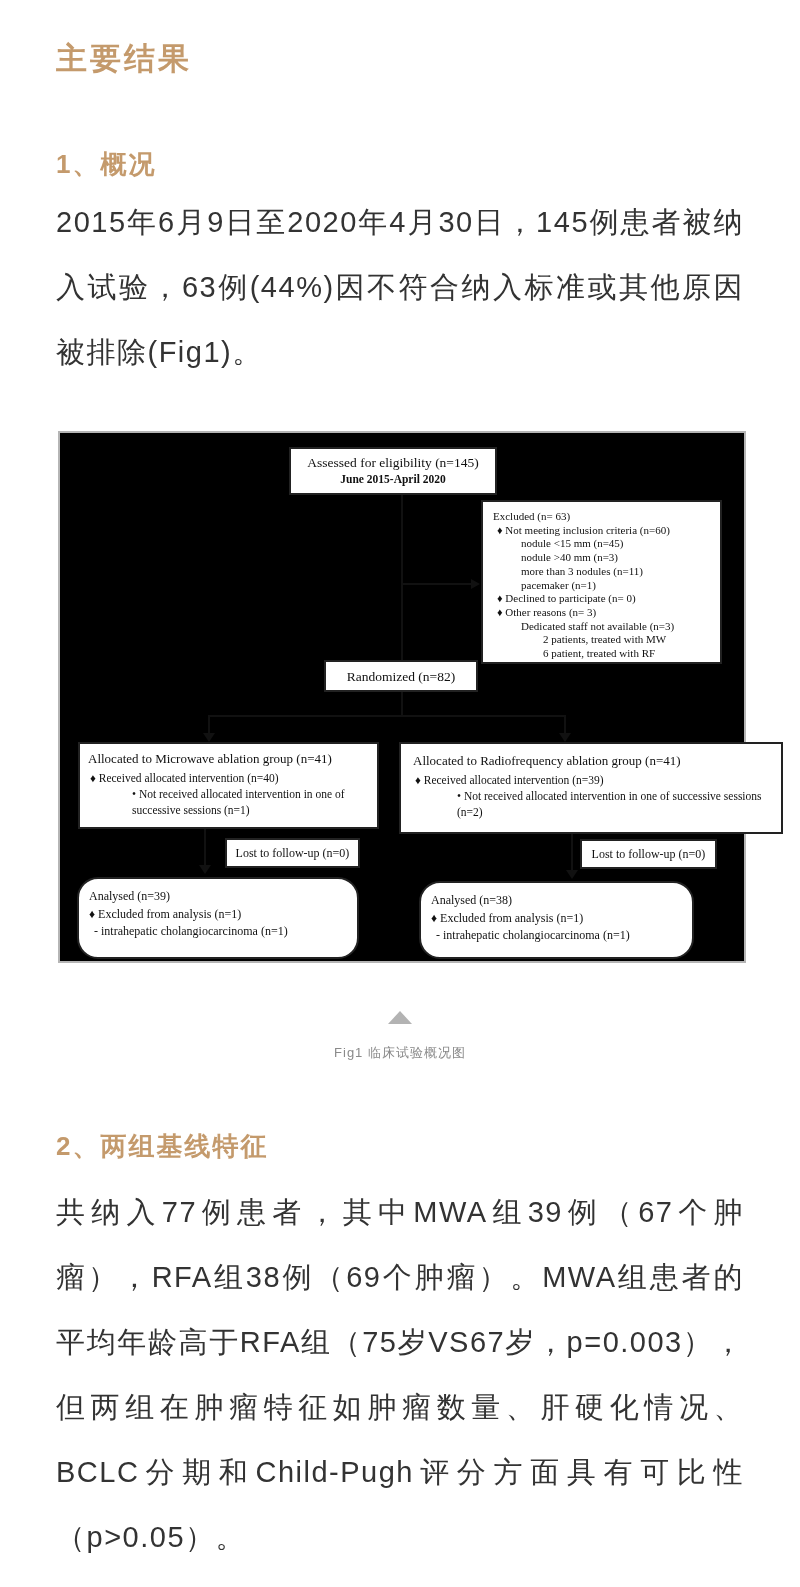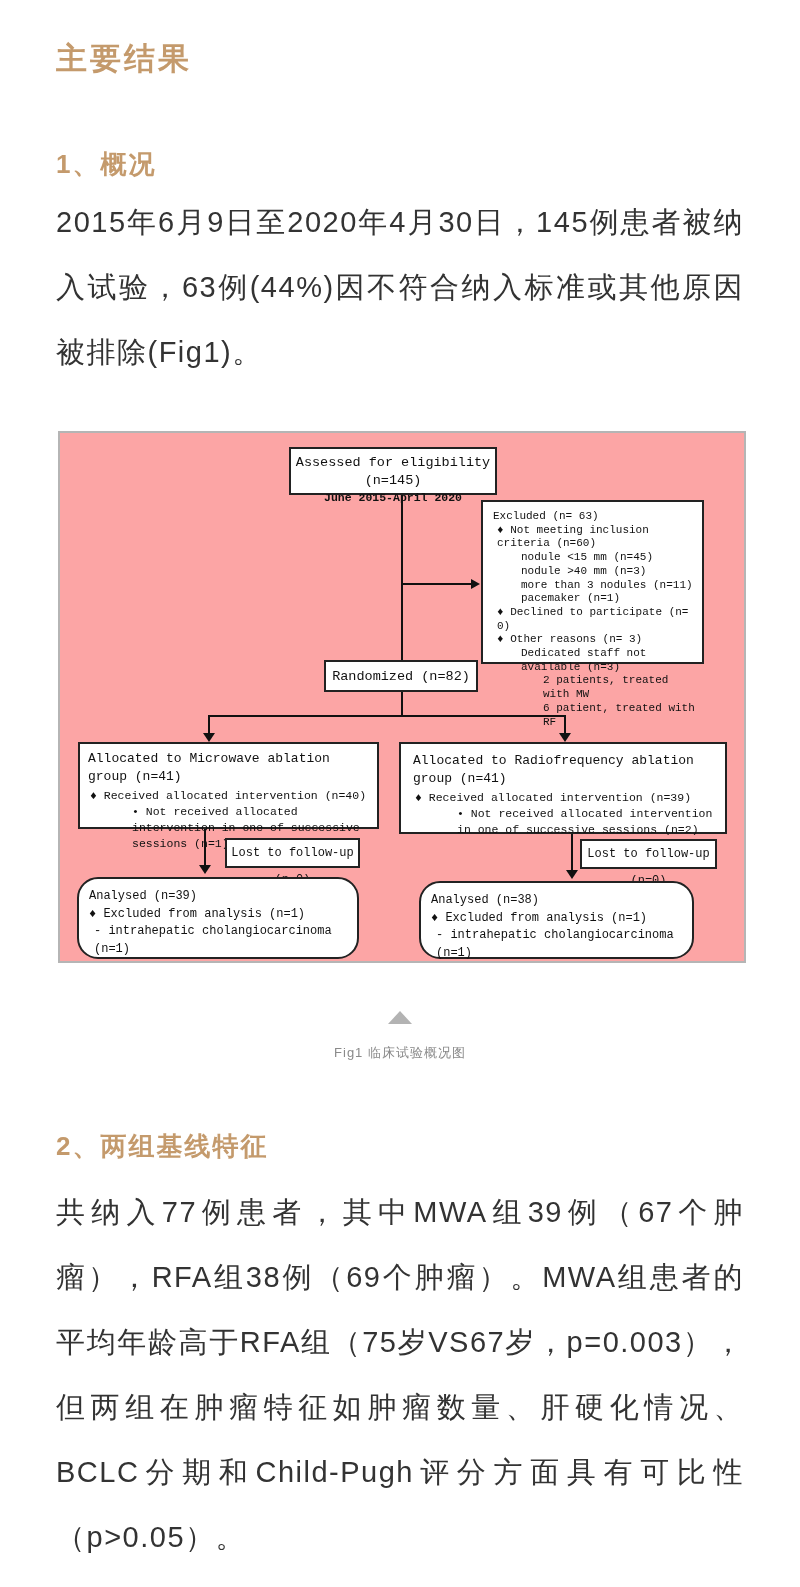"Assessed for eligibility (n=145)" .fc { background: #fca5a5 -> #000000; font-family: Liberation Mono, monospace -> Liberation Serif, serif }
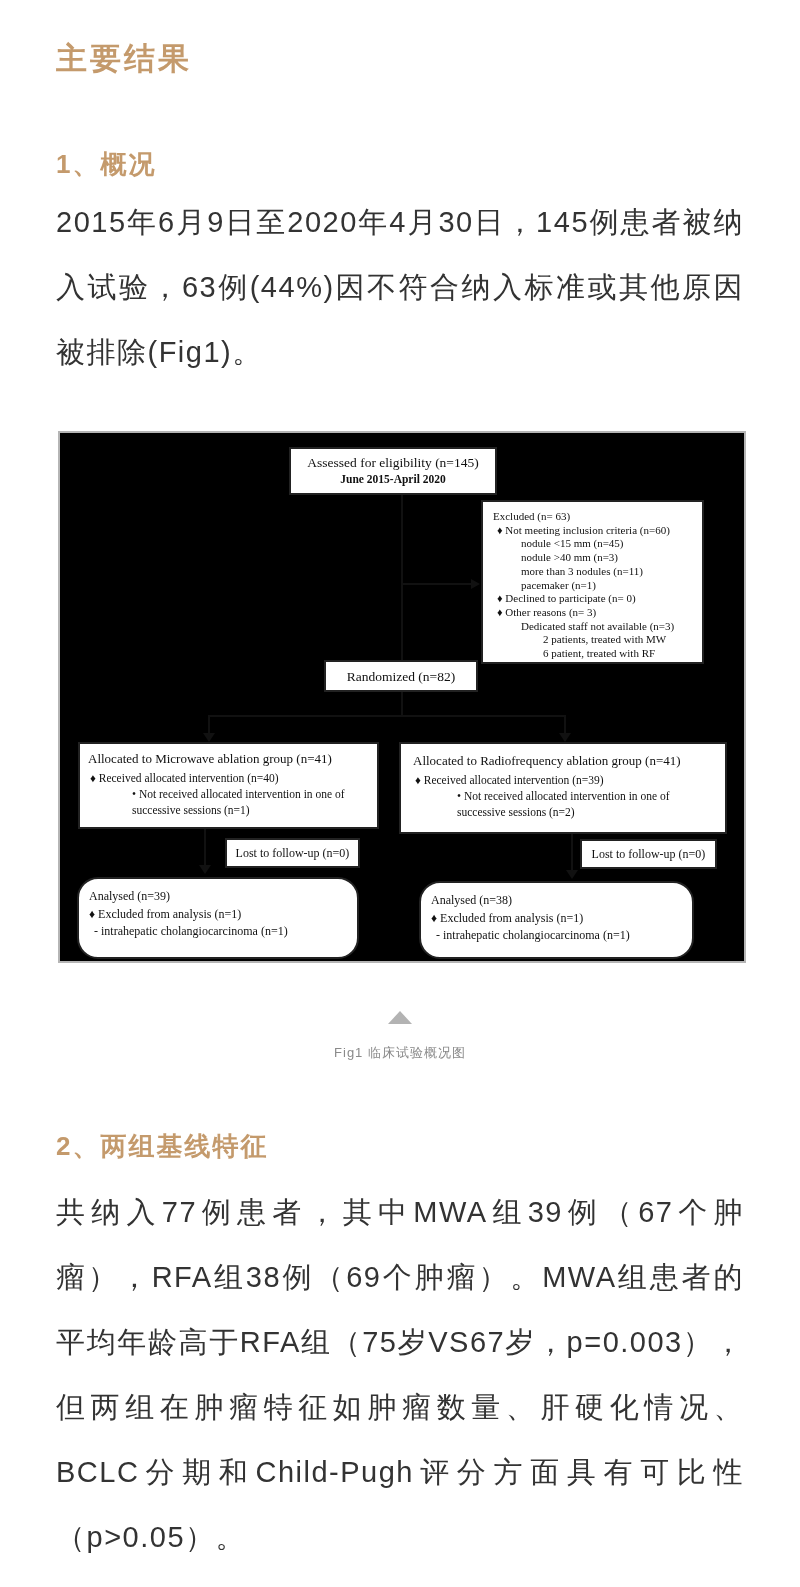"Excluded (n= 63)" .excluded { width: 223px -> 241px }
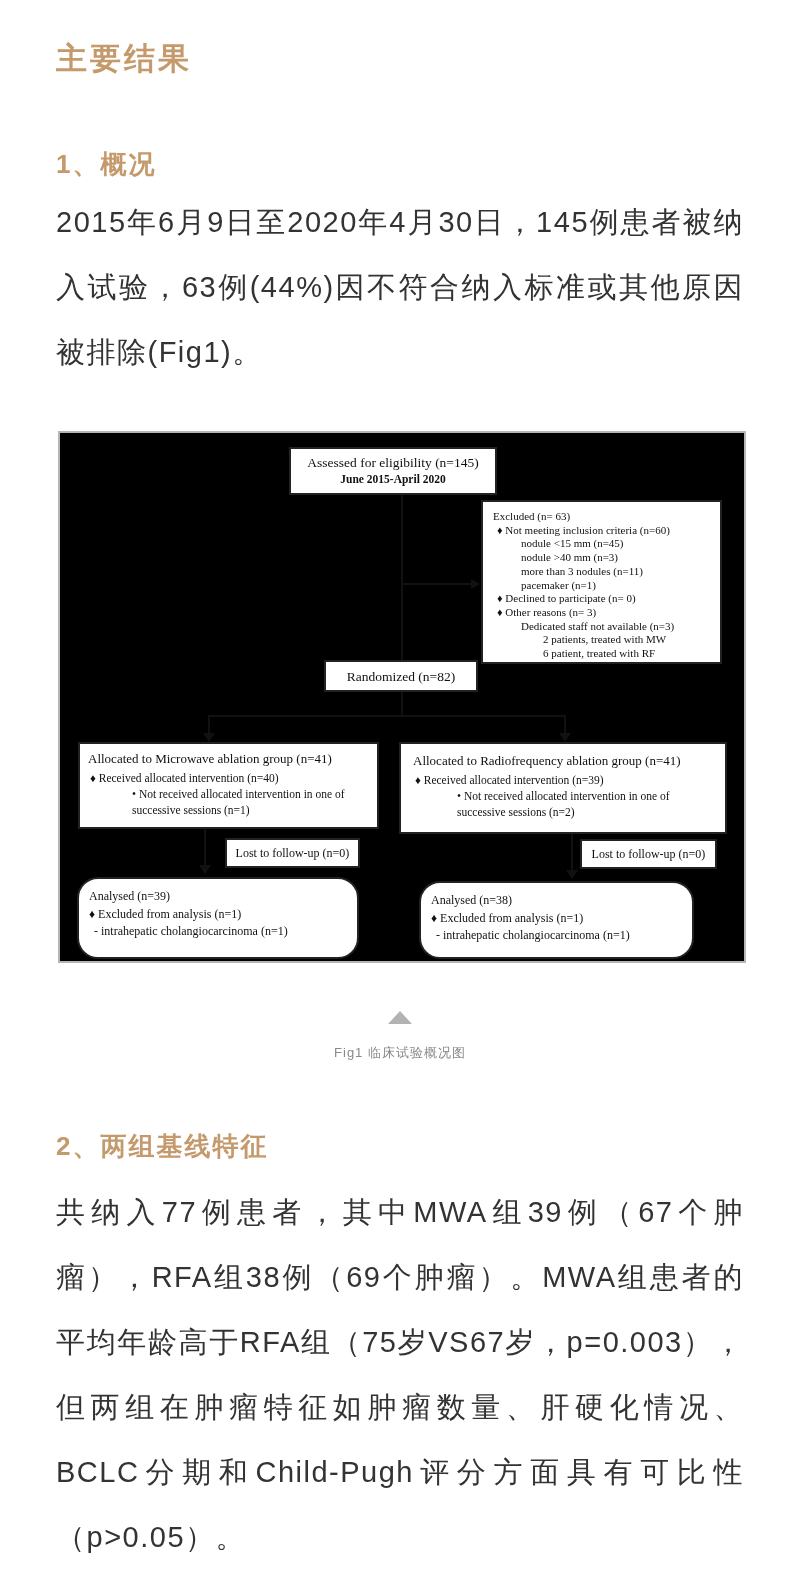"Allocated to Radiofrequency ablation" .alloc-r { width: 328px -> 384px }
